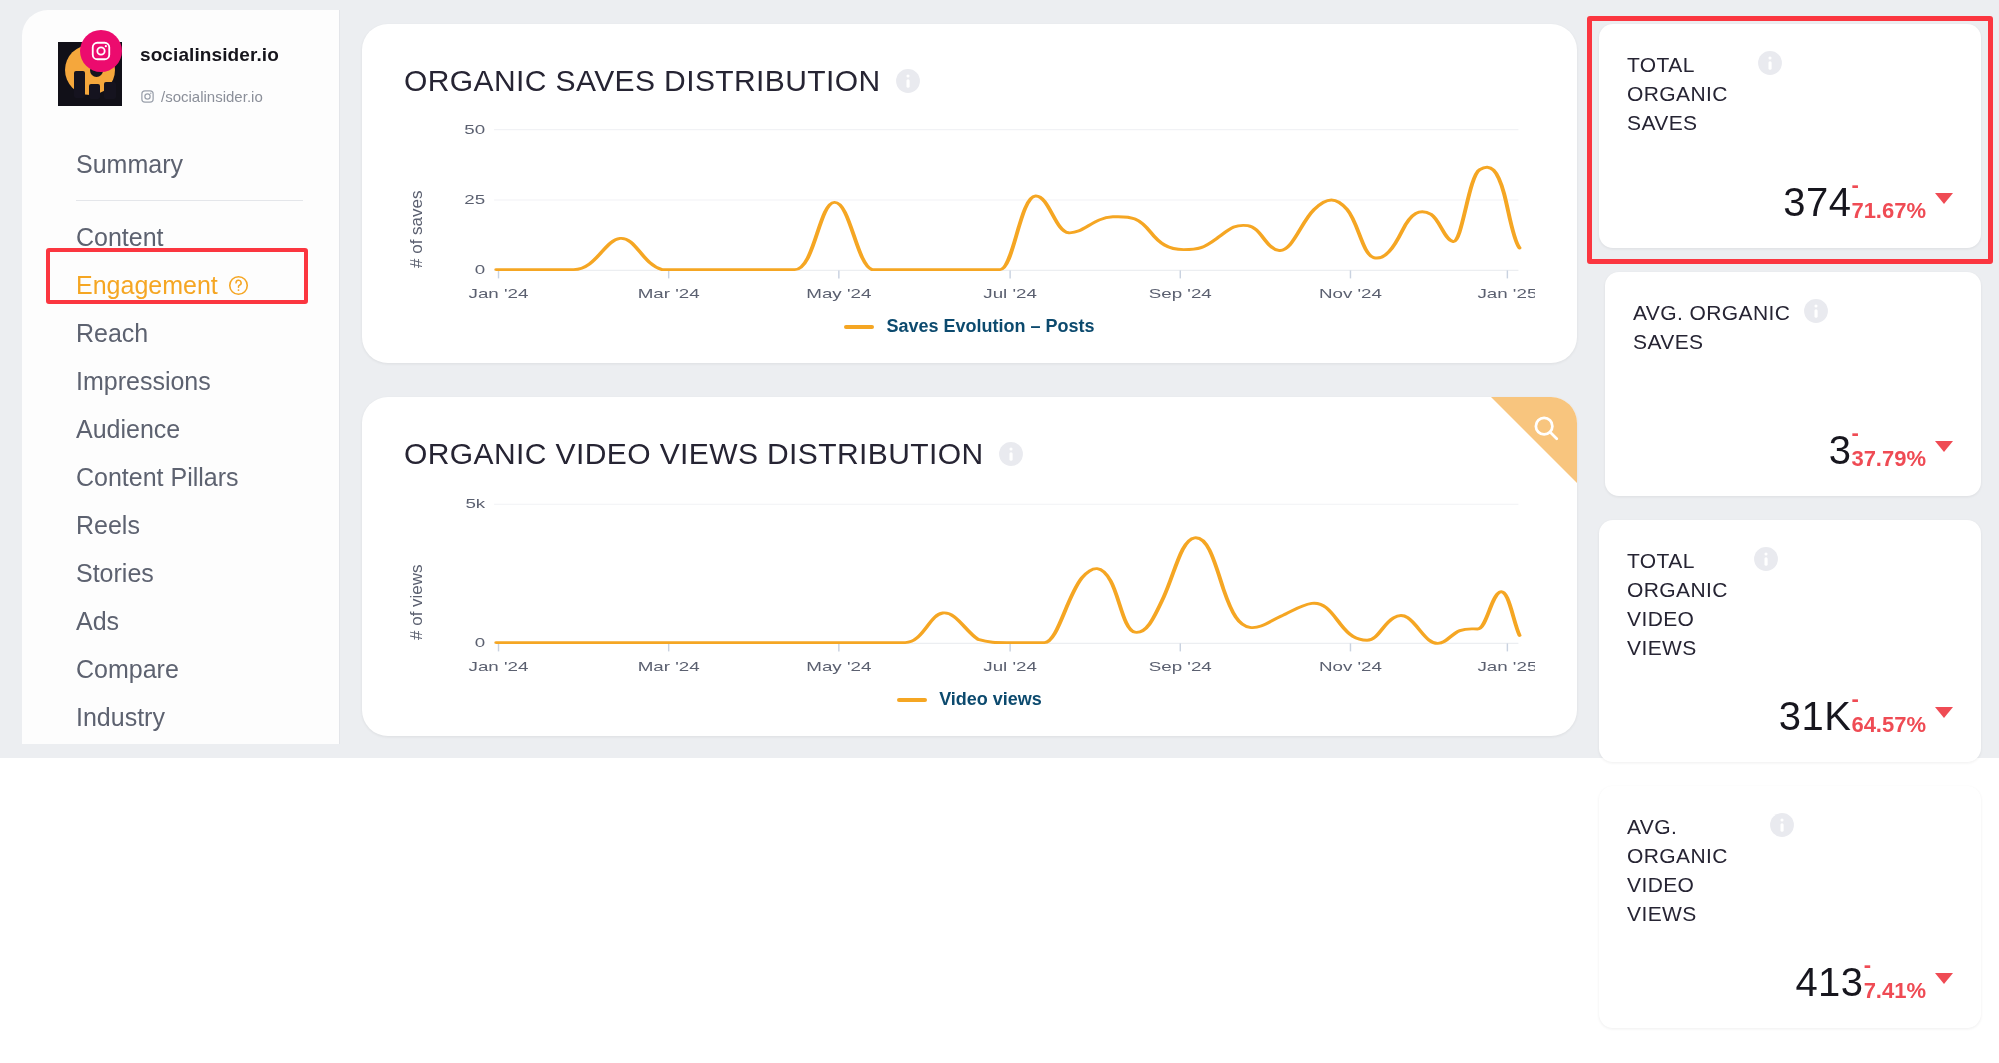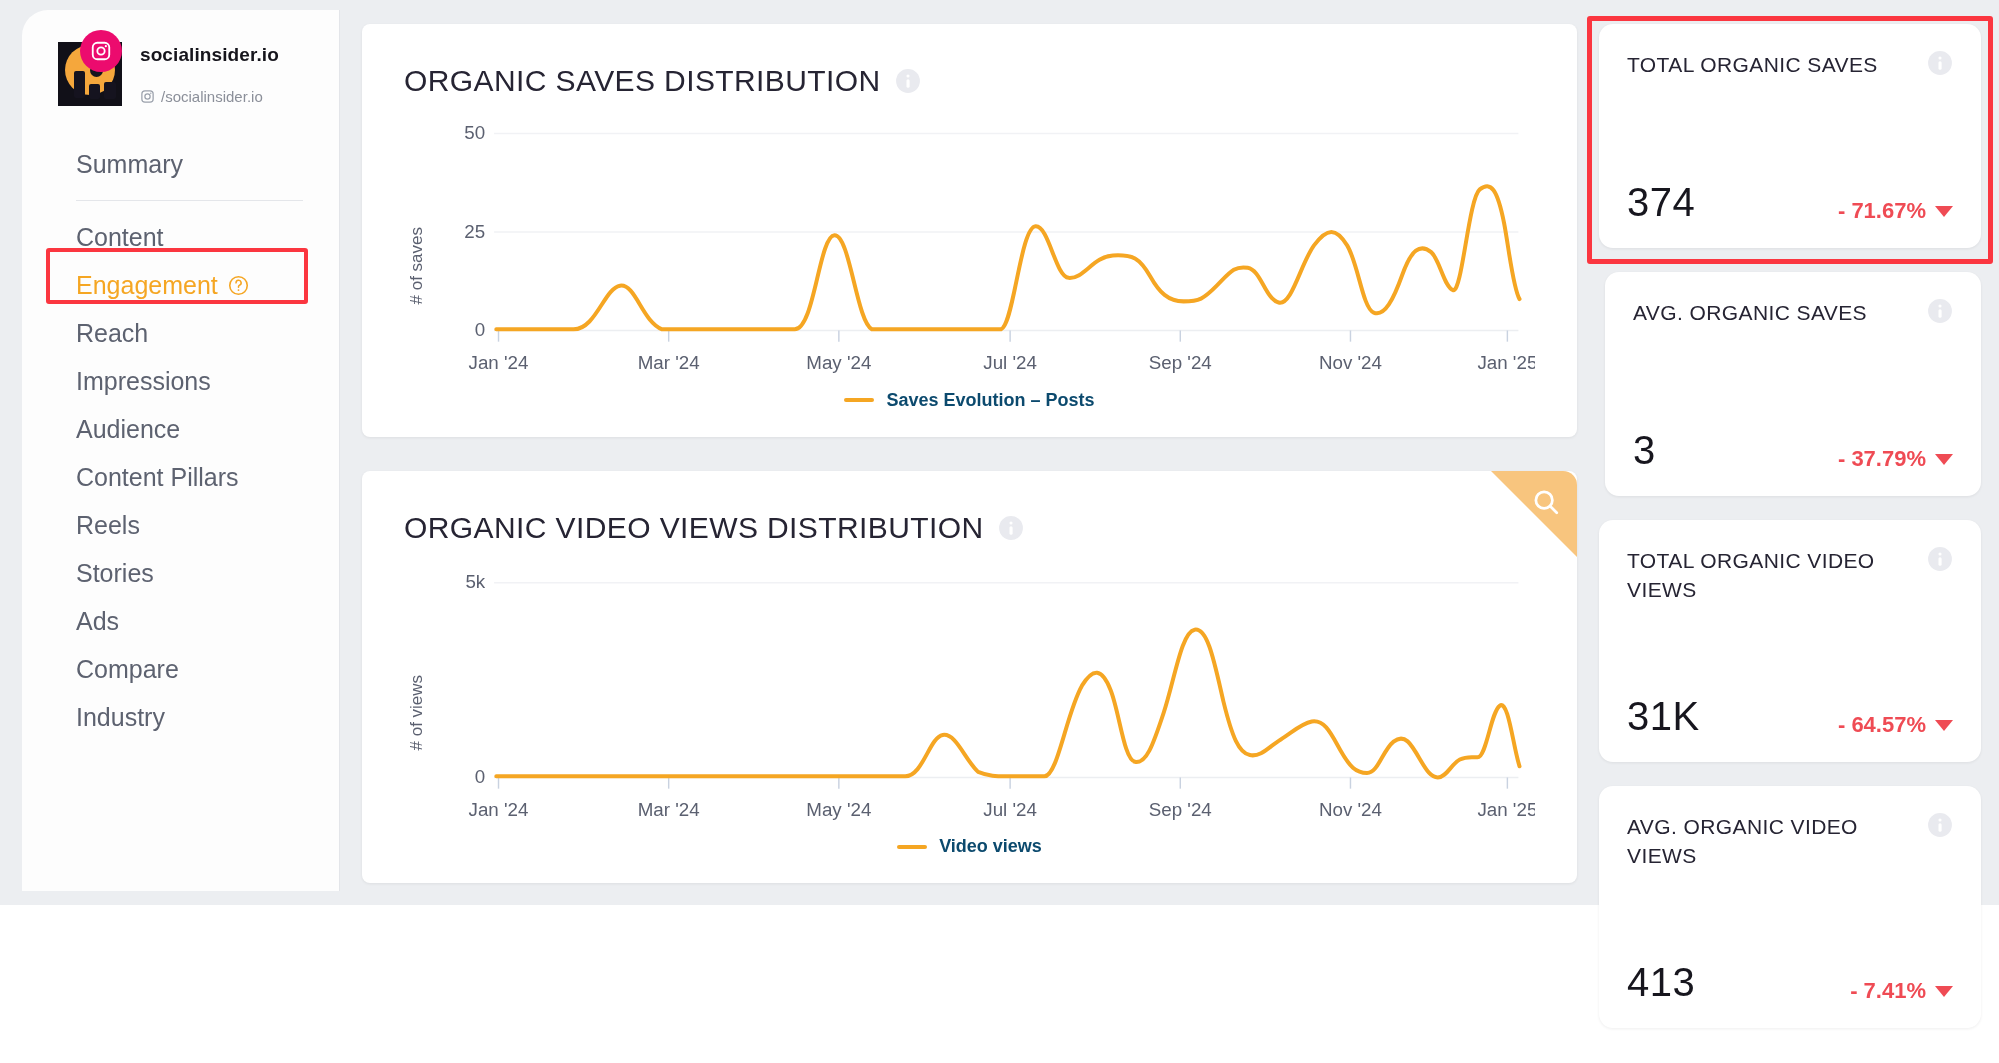"socialinsider.io" #app { height: 905px -> 758px }
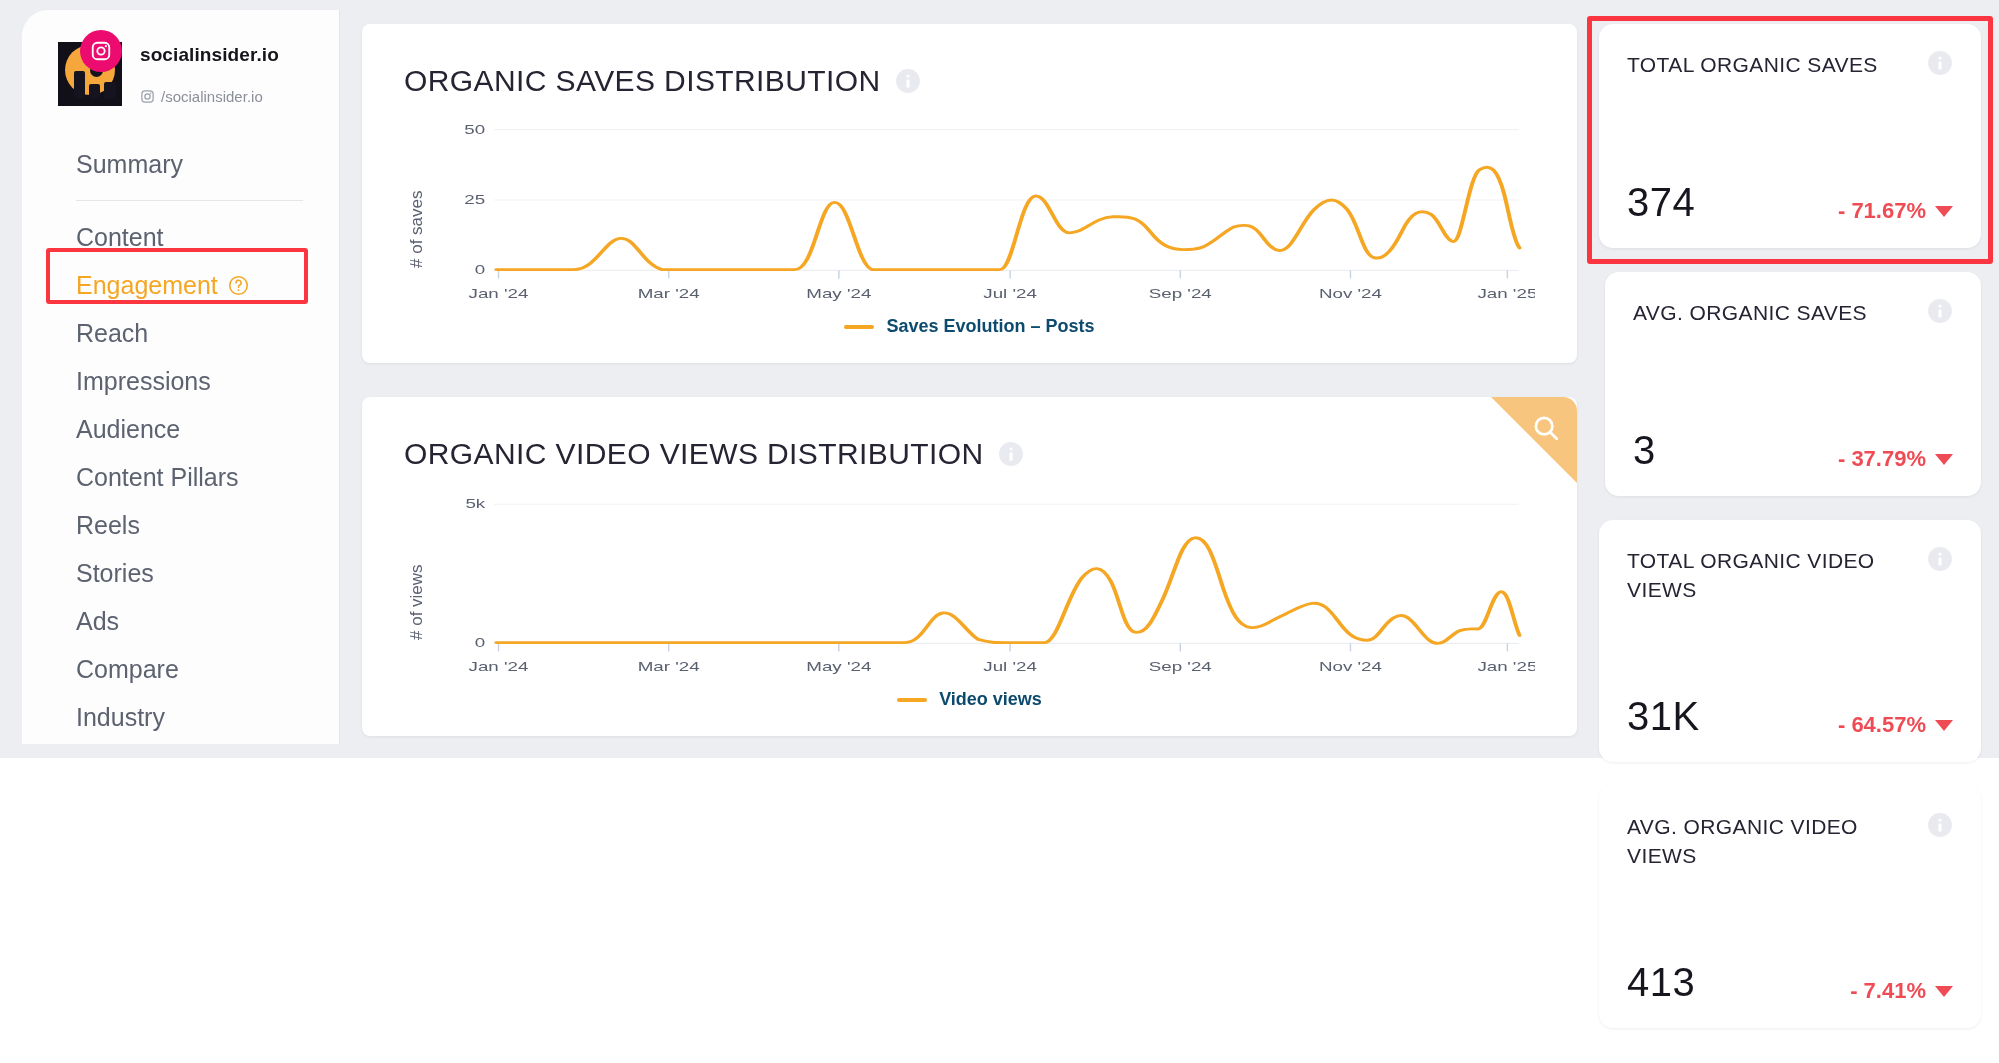"ORGANIC SAVES DISTRIBUTION" .card { border-radius: 8px -> 26px }
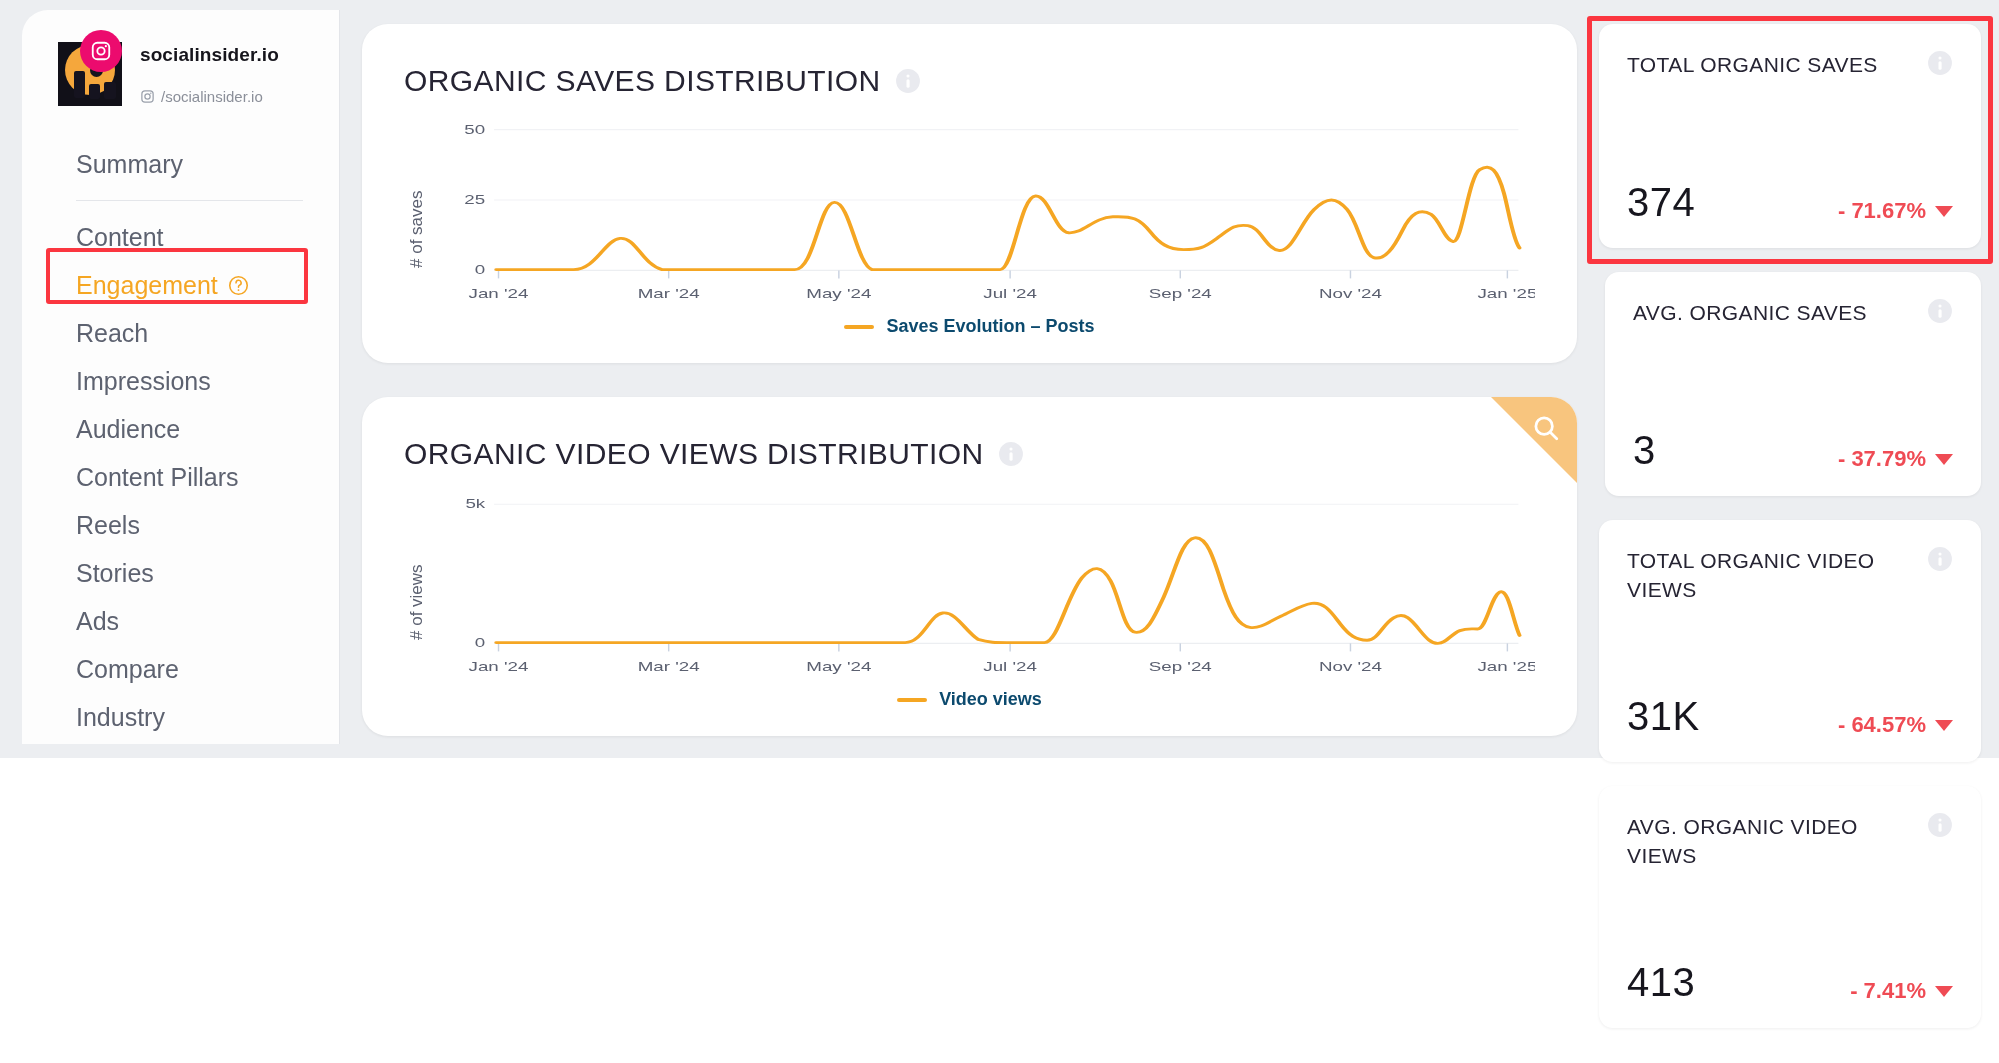"TOTAL ORGANIC SAVES" .kpi { flex-direction: column -> row }
